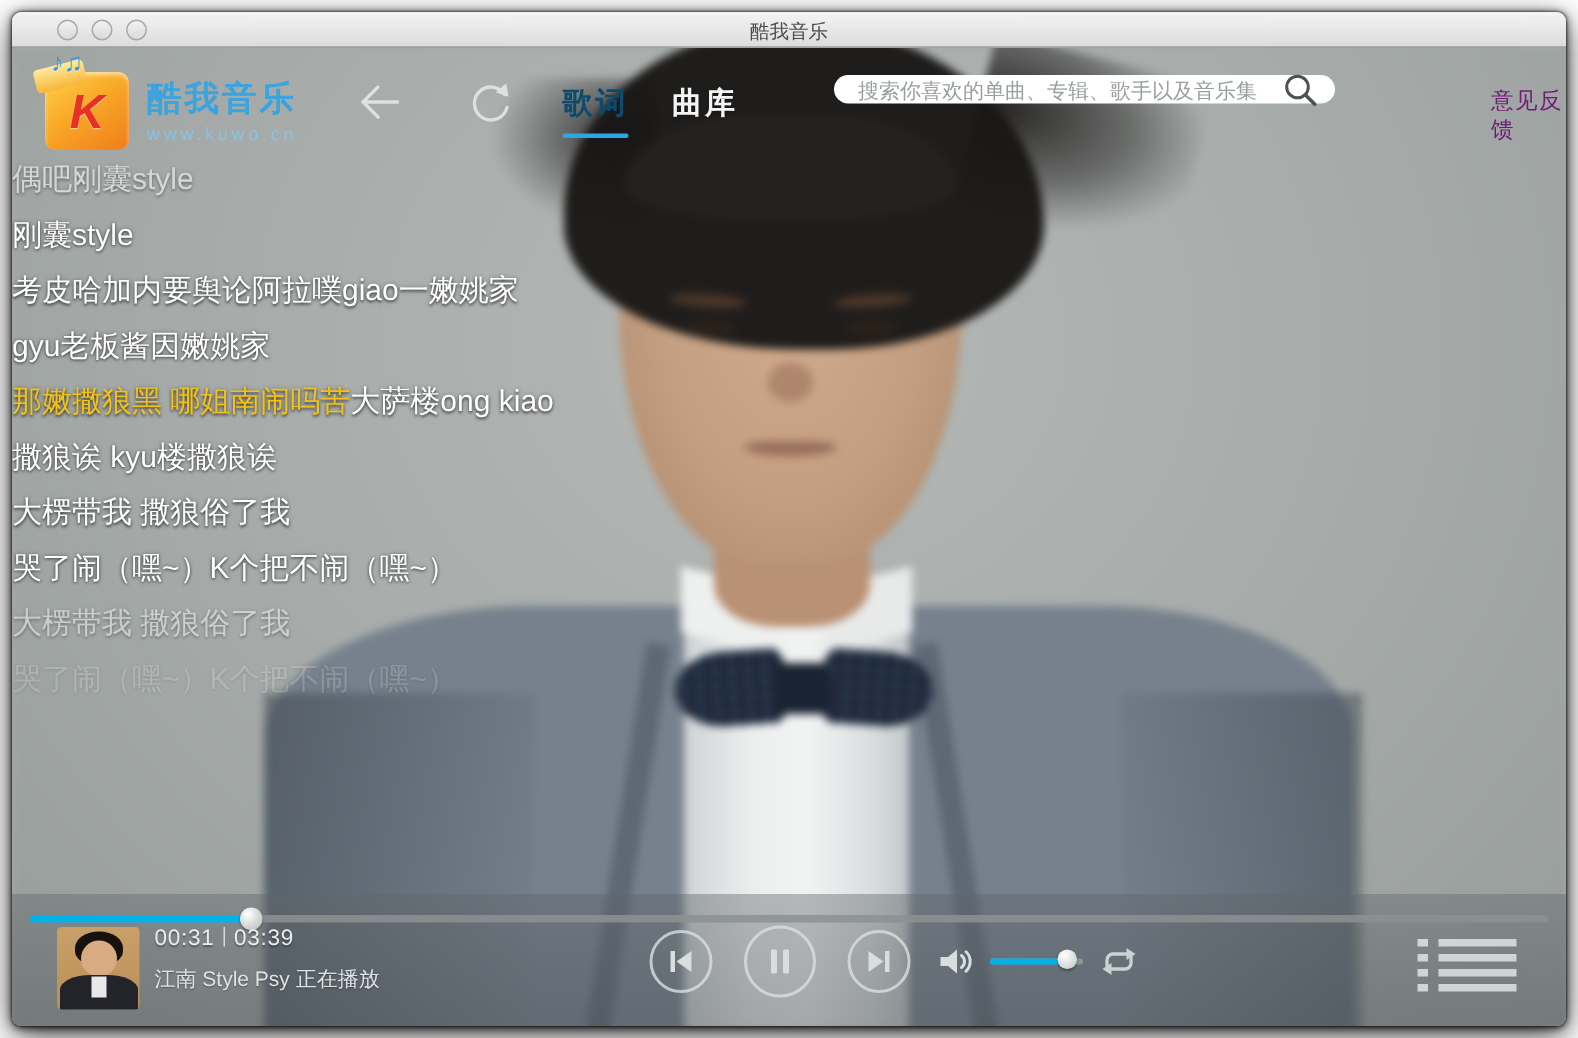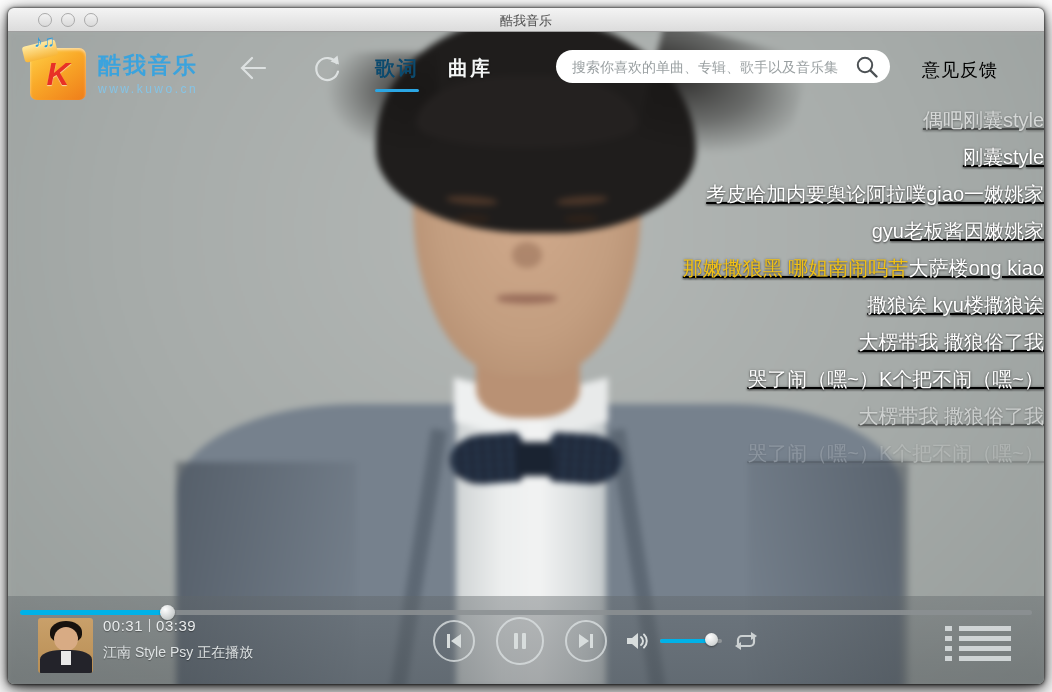"搜索你喜欢的单曲、专辑、歌手以及音乐集" .searchbox { height: 33px -> 19px }
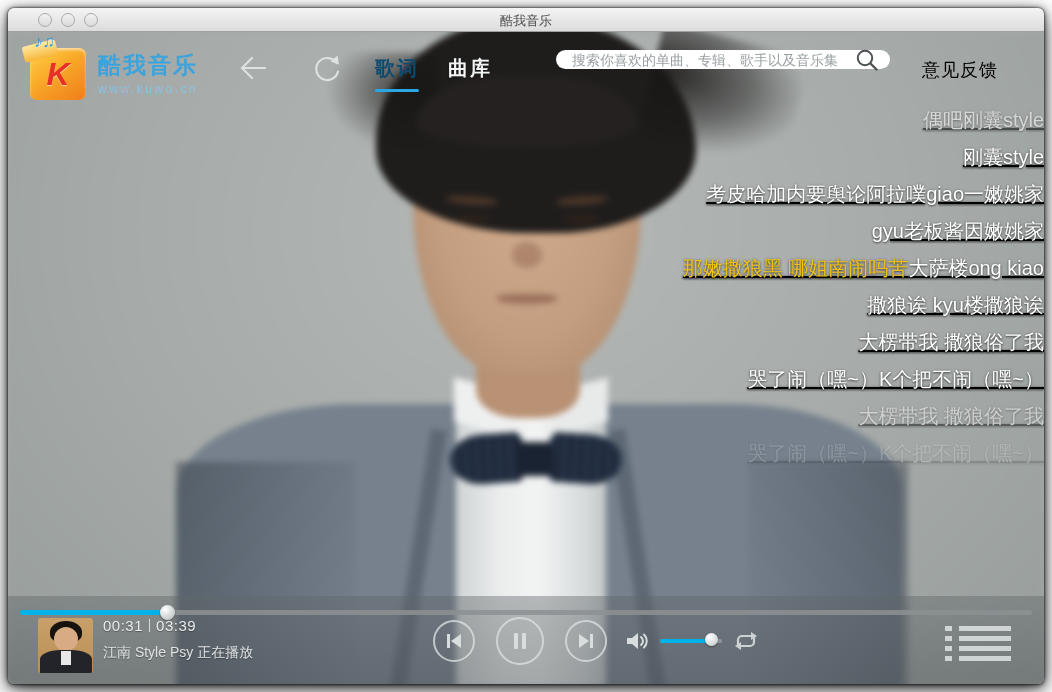"意见反馈" .feedback { color: #000000 -> #701a75; font-size: 18px -> 15px; left: 914px -> 986px }
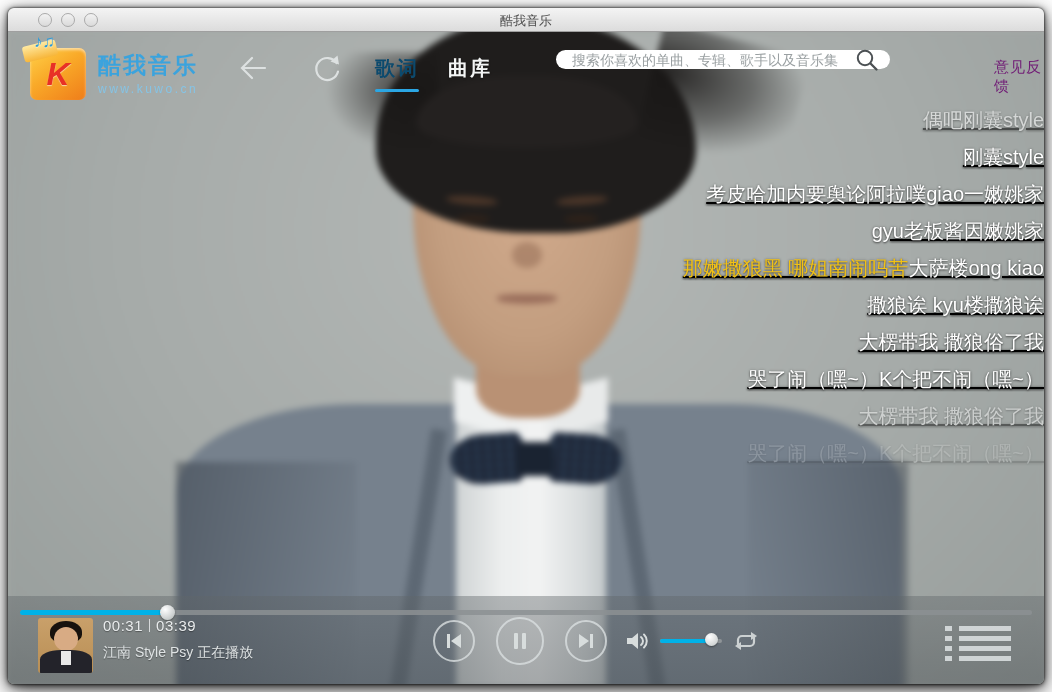"偶吧刚囊style" .lyrics { text-align: right -> left; text-decoration: underline -> none }
